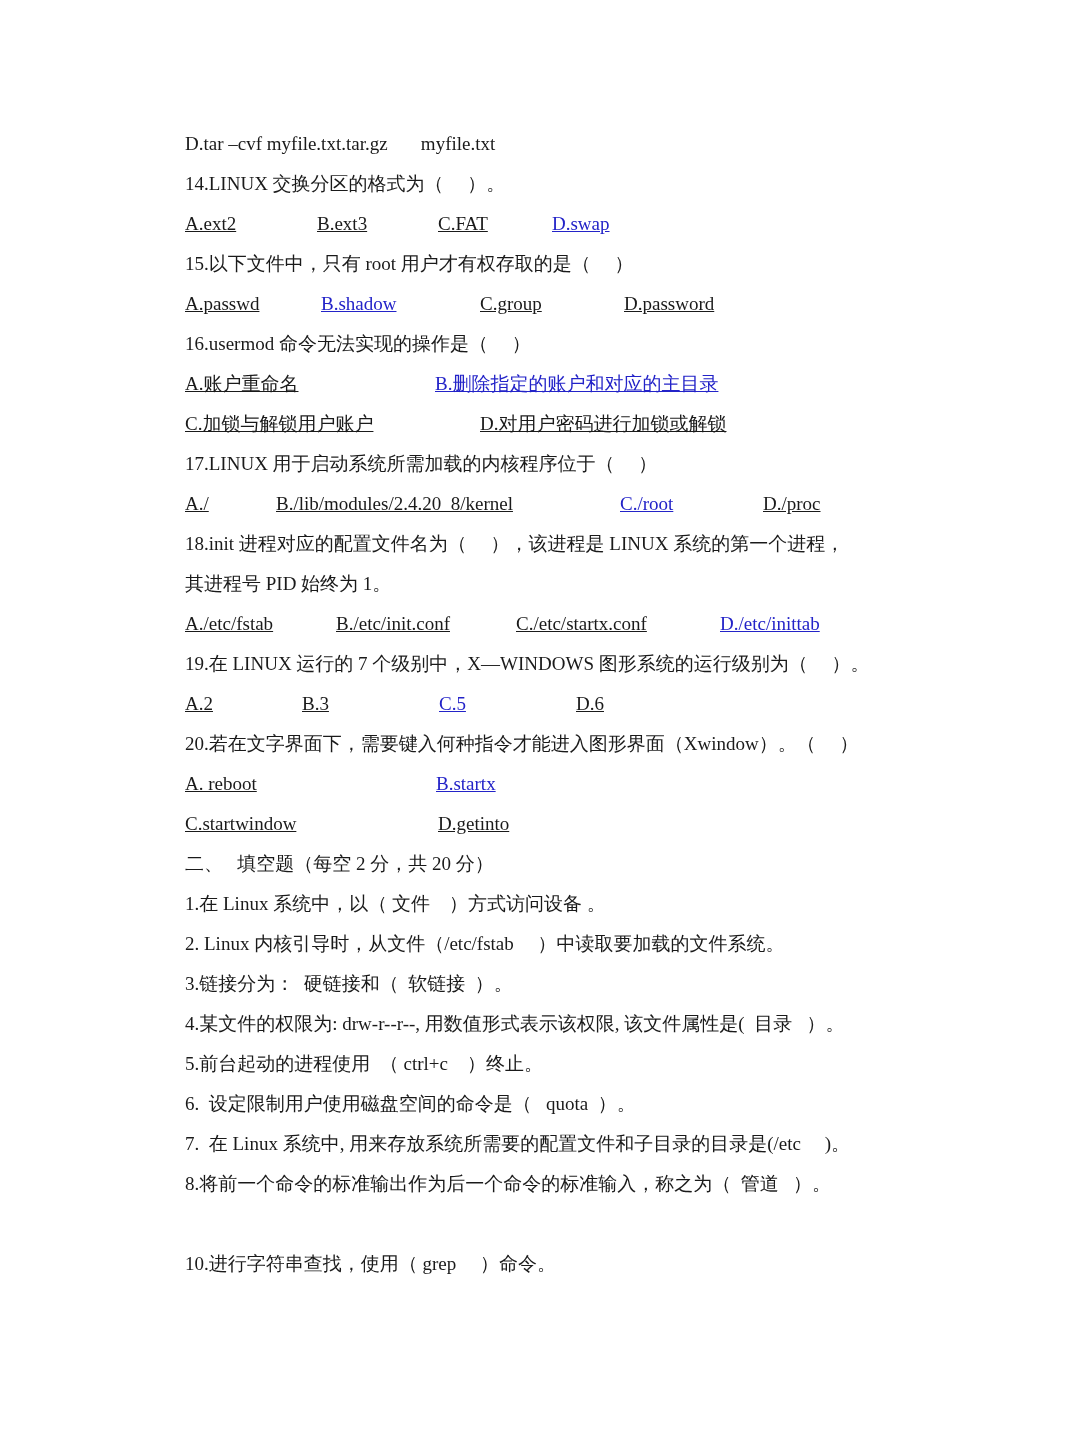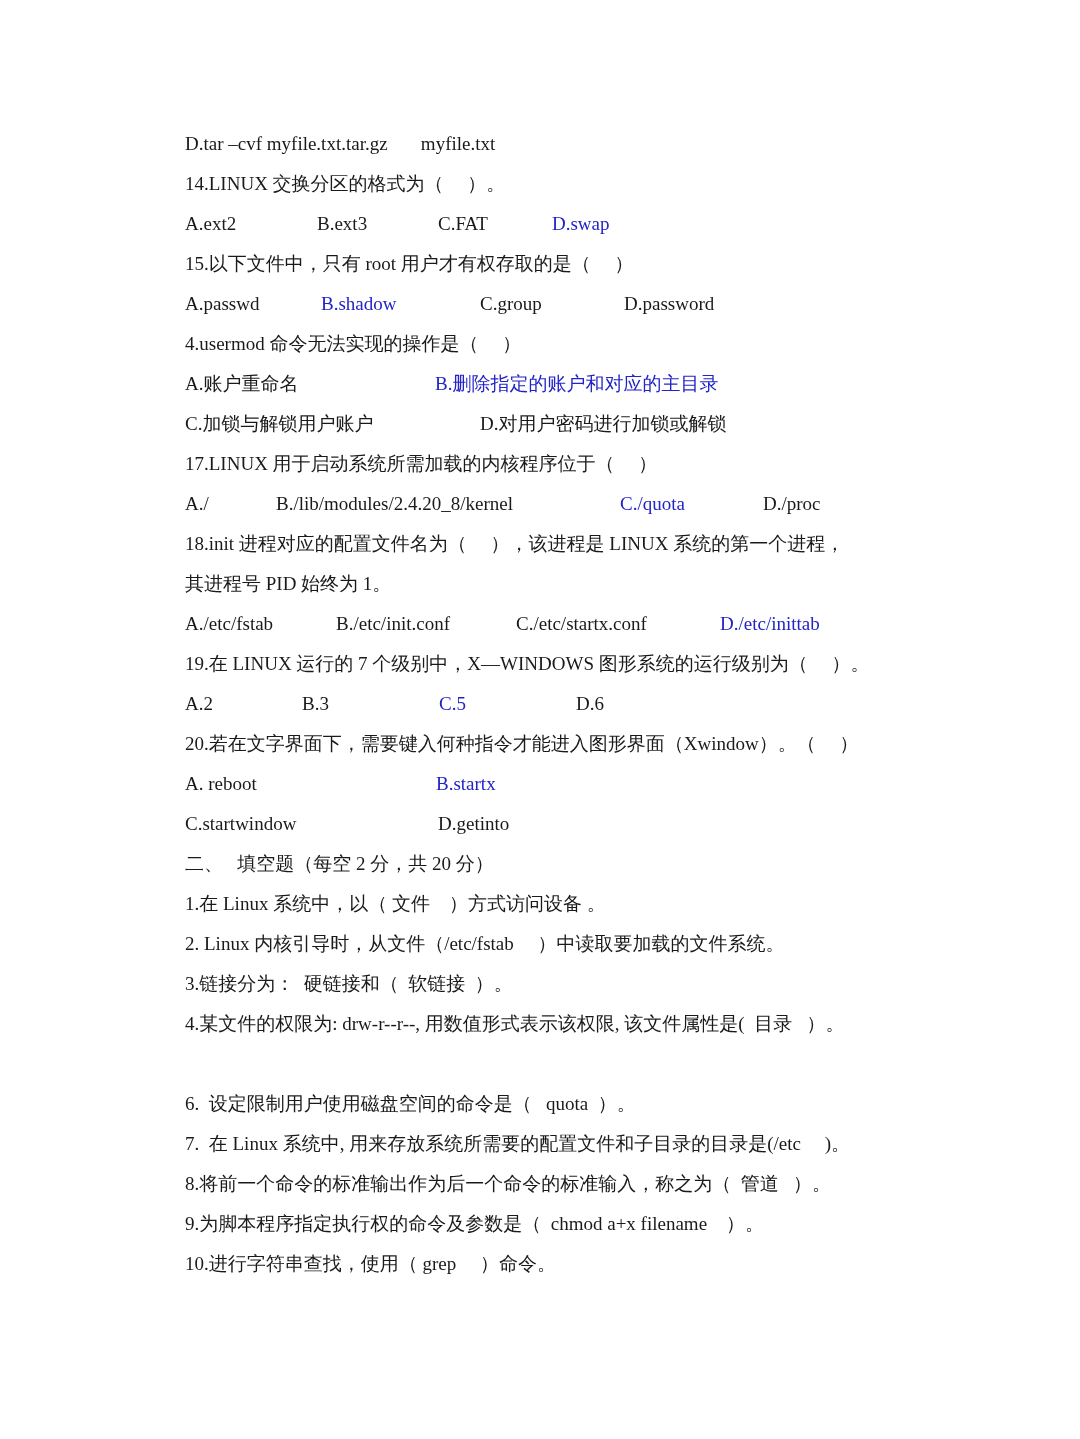"A.ext2" .opt { text-decoration: none -> underline }
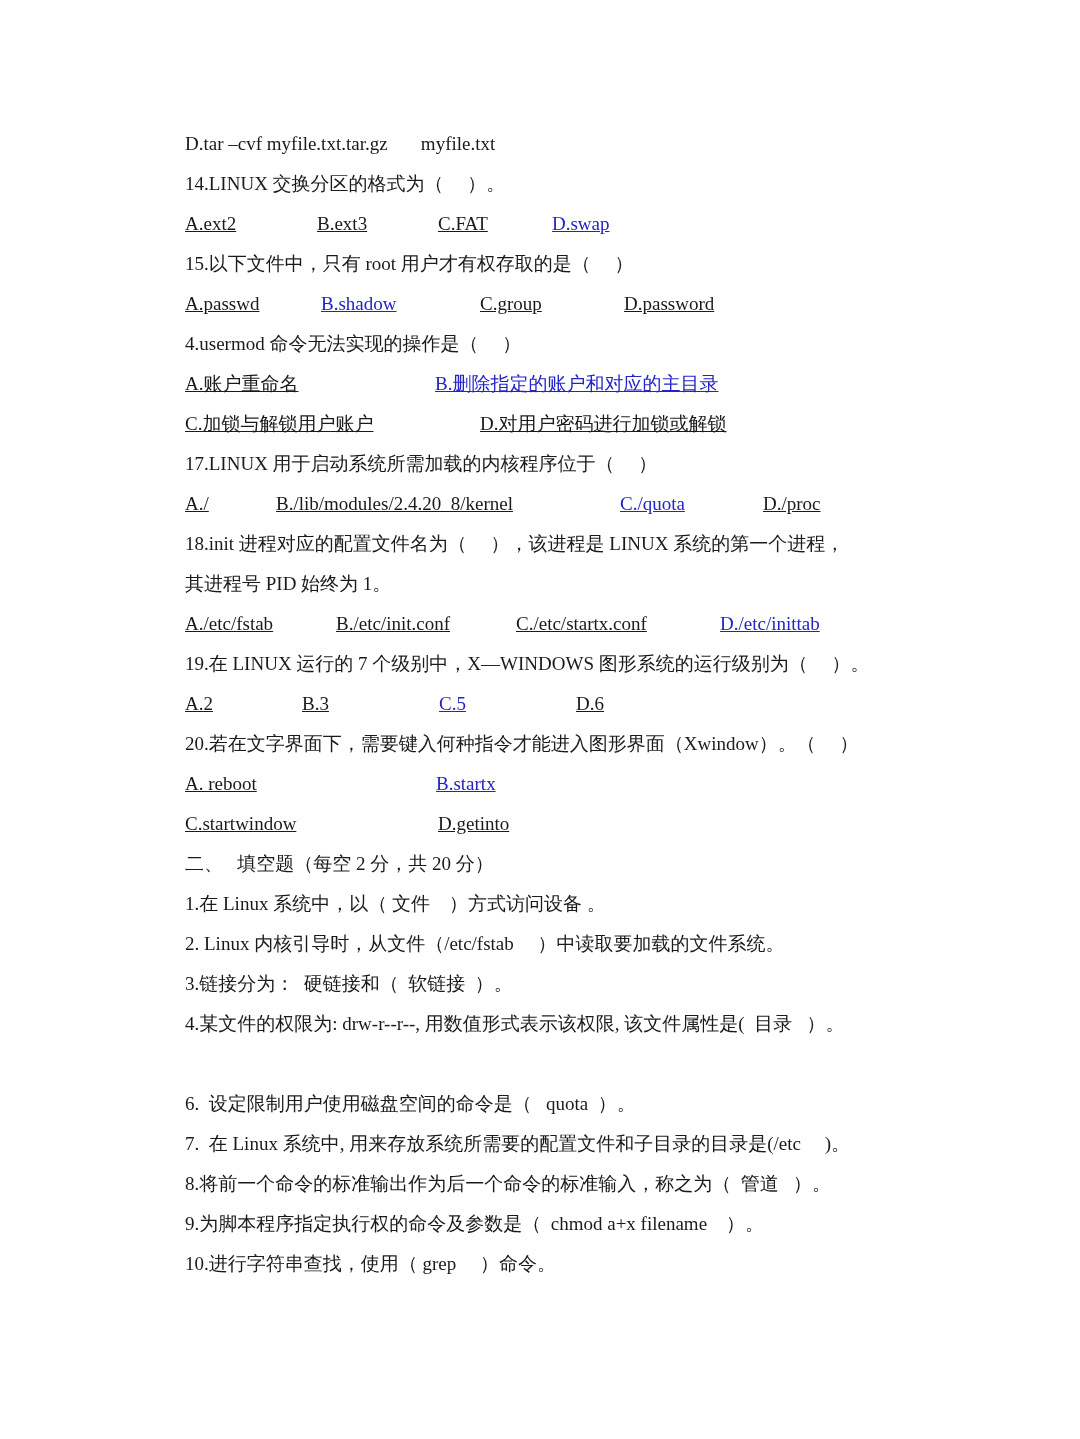"4.usermod 命令无法实现的操作是（ ）" div.line { text: 4.usermod -> 16.usermod }
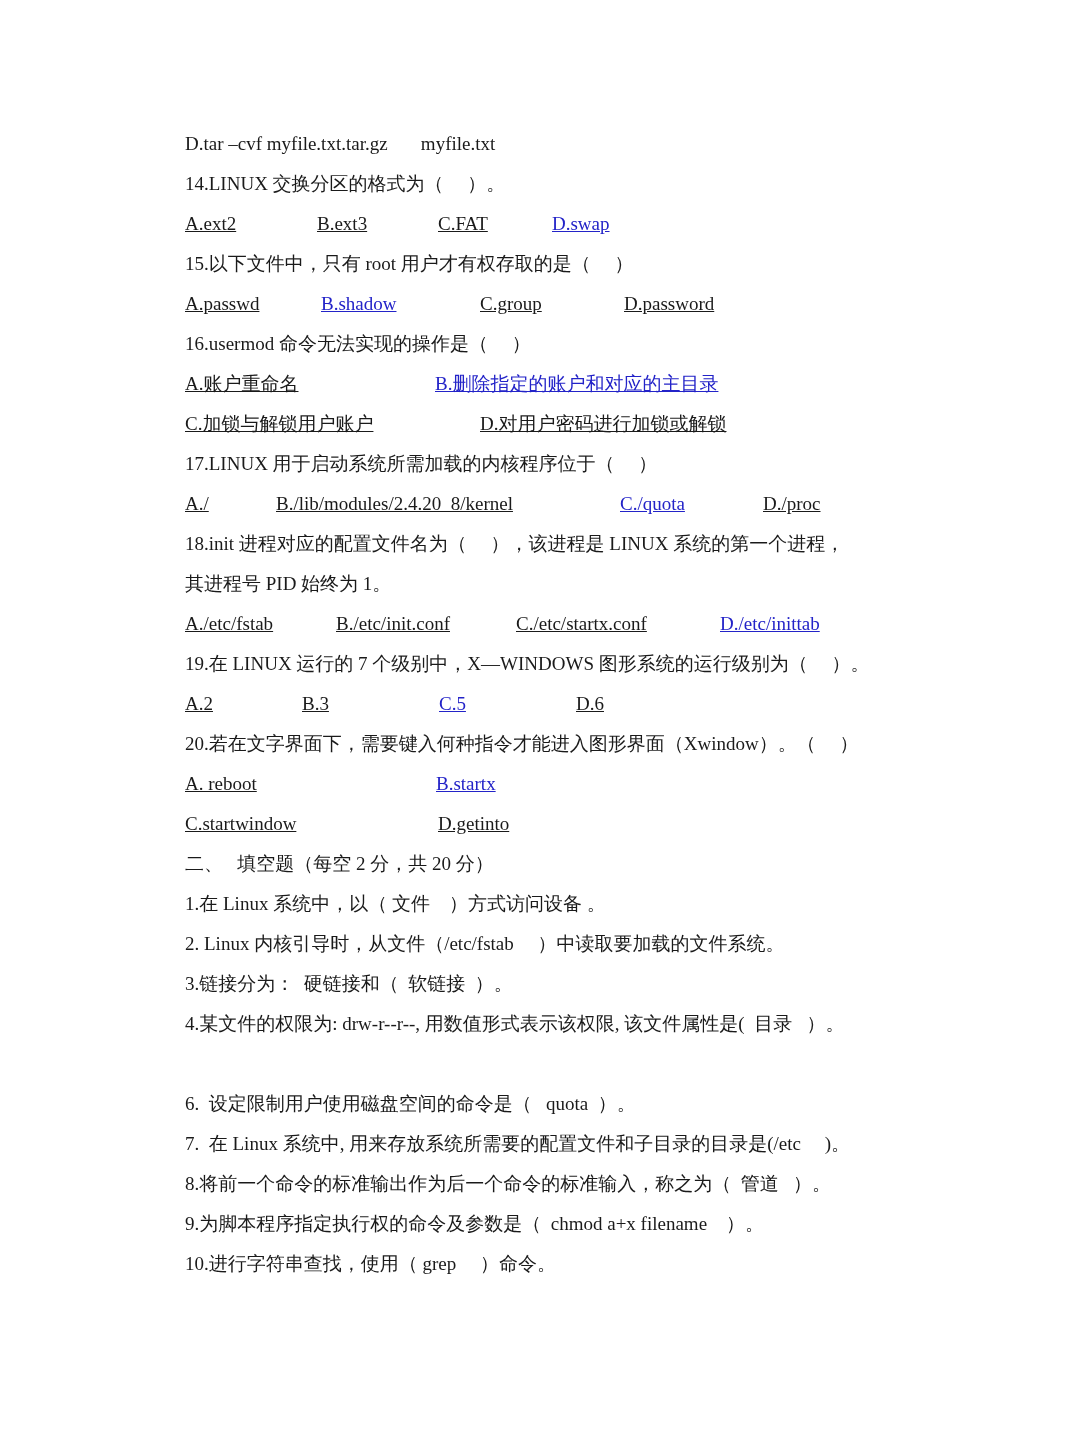"C./quota" span.opt { text: C./quota -> C./root }
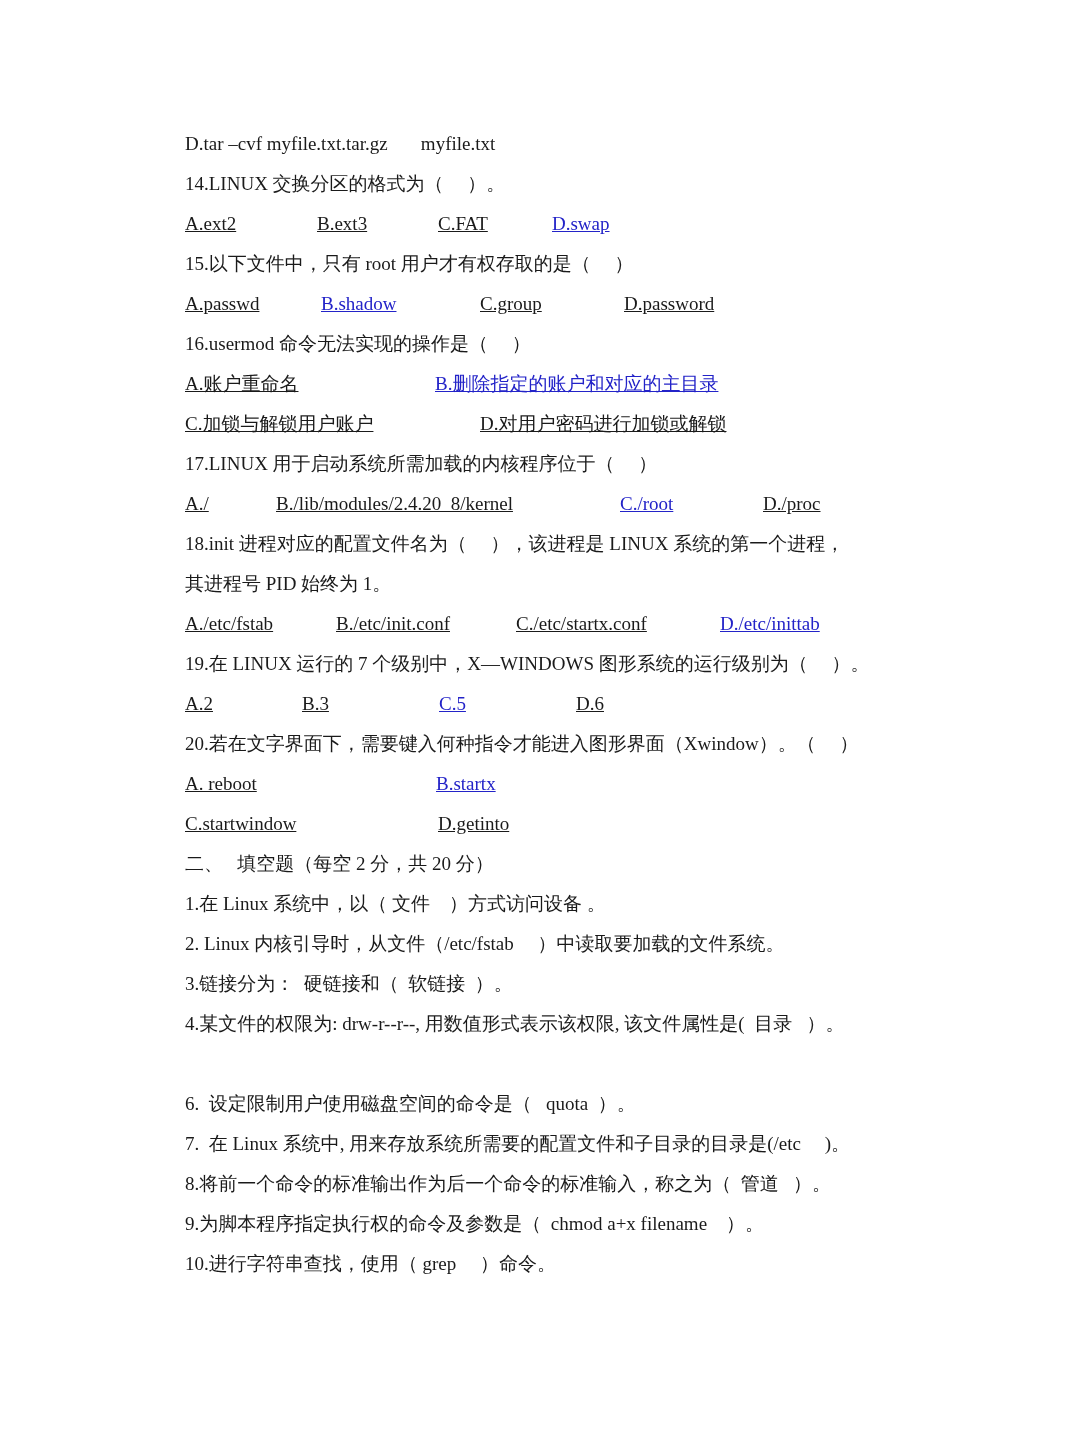"5.前台起动的进程使用 （ ctrl+c ）终止。" div.line { html: none -> <div>5.前台起动的进程使用 （ ctrl+c ）终止。</div> }
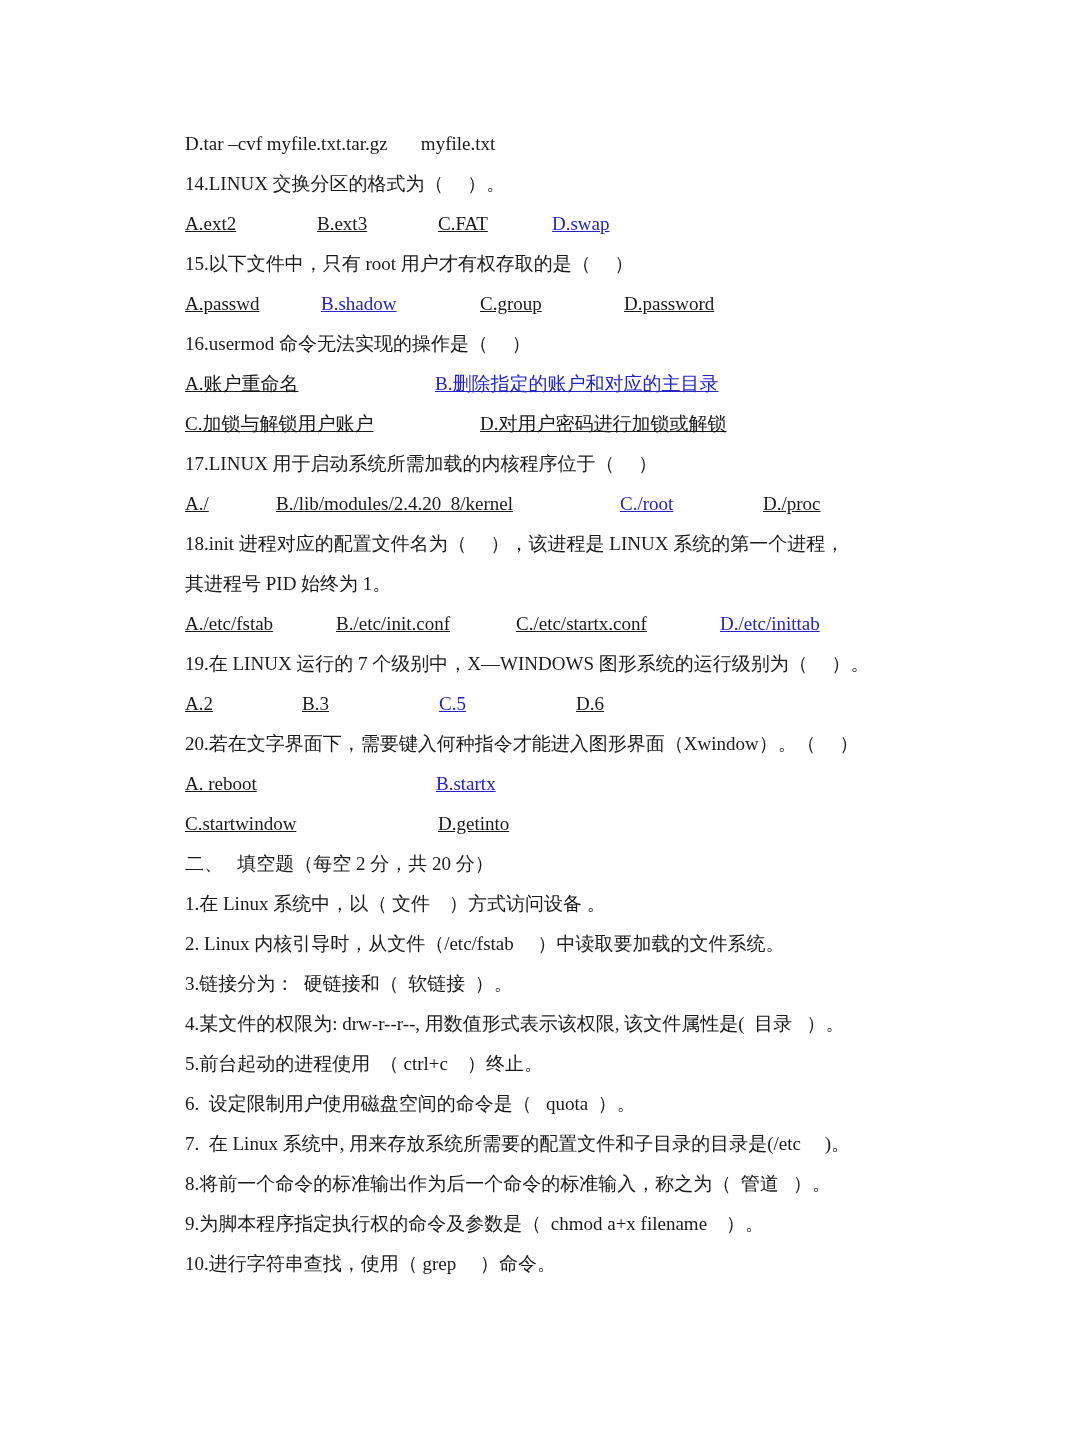"9.为脚本程序指定执行权的命令及参数是（ chmod a+x filename" div.line { html: <div>9.为脚本程序指定执行权的命令及参数是（ chmod a+x filename ）。</div> -> none }
